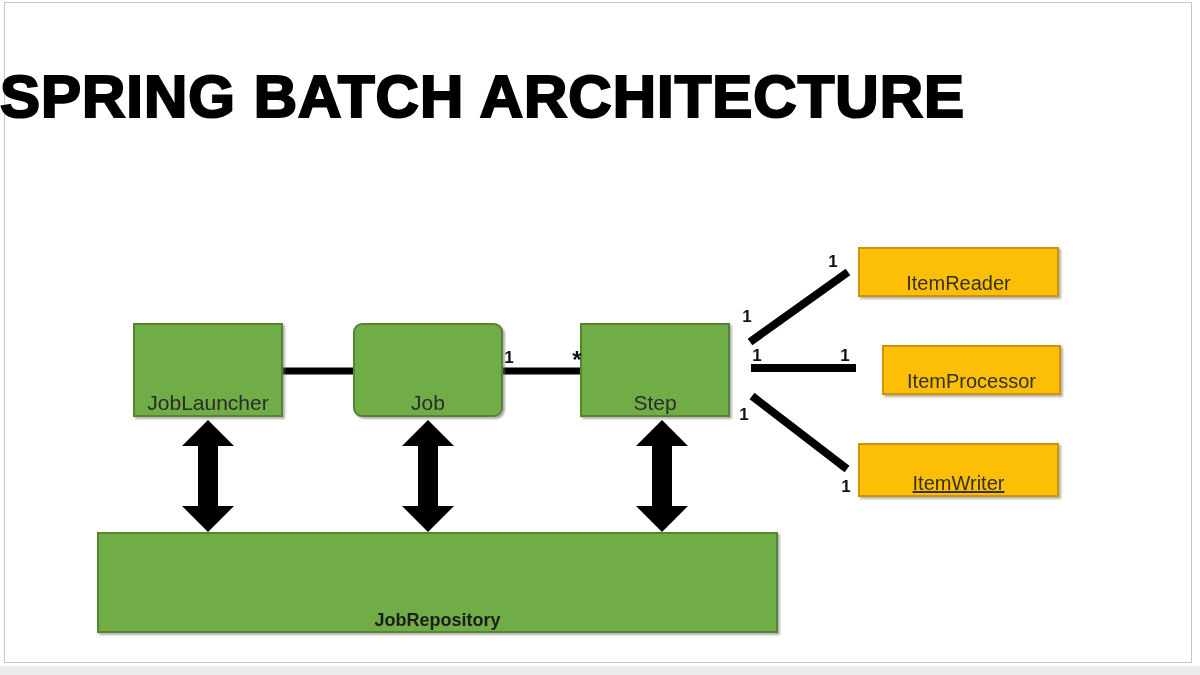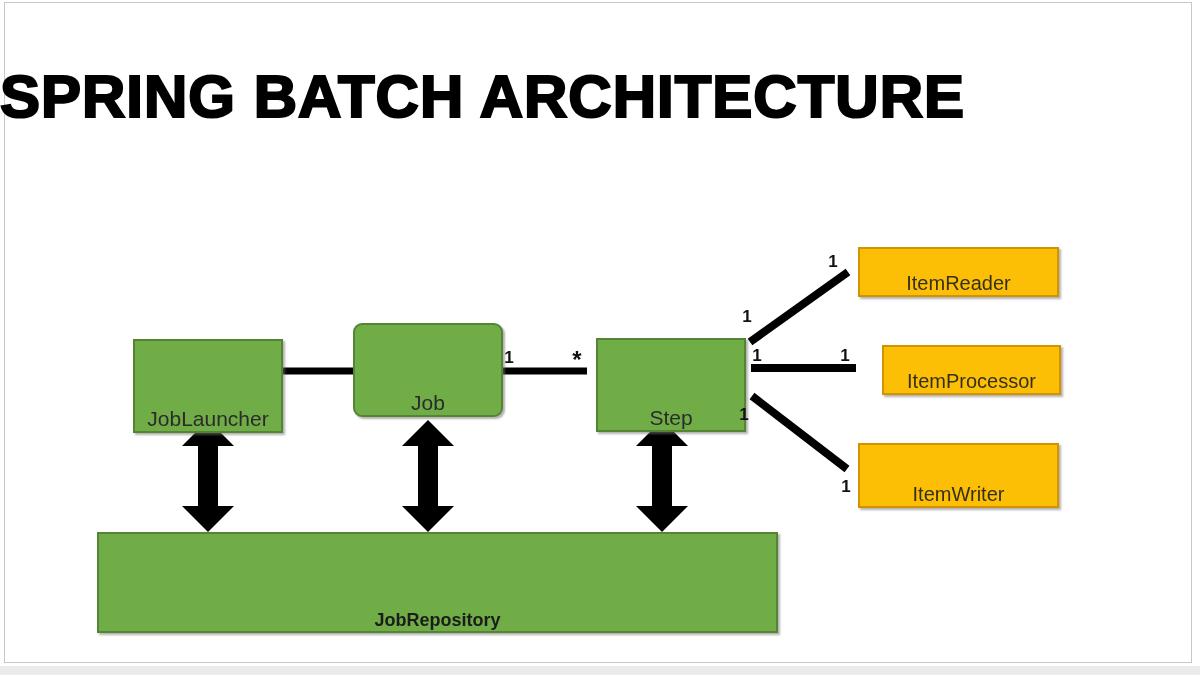"JobLauncher" #box-joblauncher { margin-top: 16px -> none }
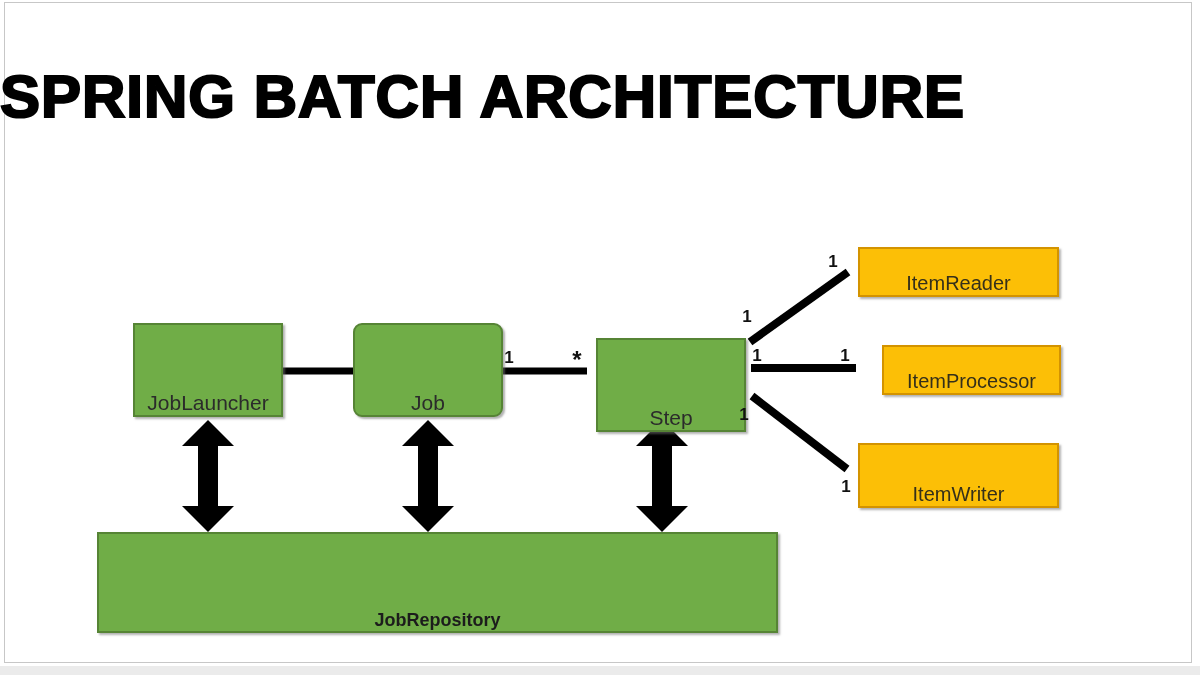"Step" #box-step { left: 596px -> 580px; margin-top: 15px -> none }
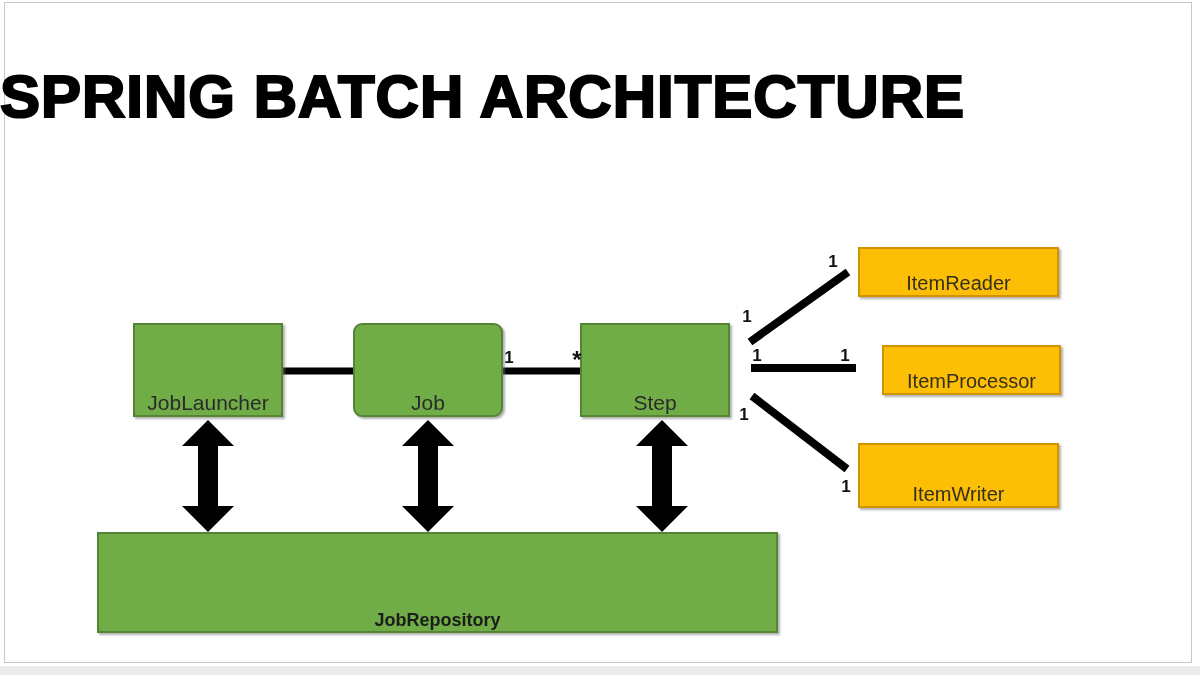"ItemWriter" #box-itemwriter { height: 65px -> 54px; text-decoration: none -> underline }
